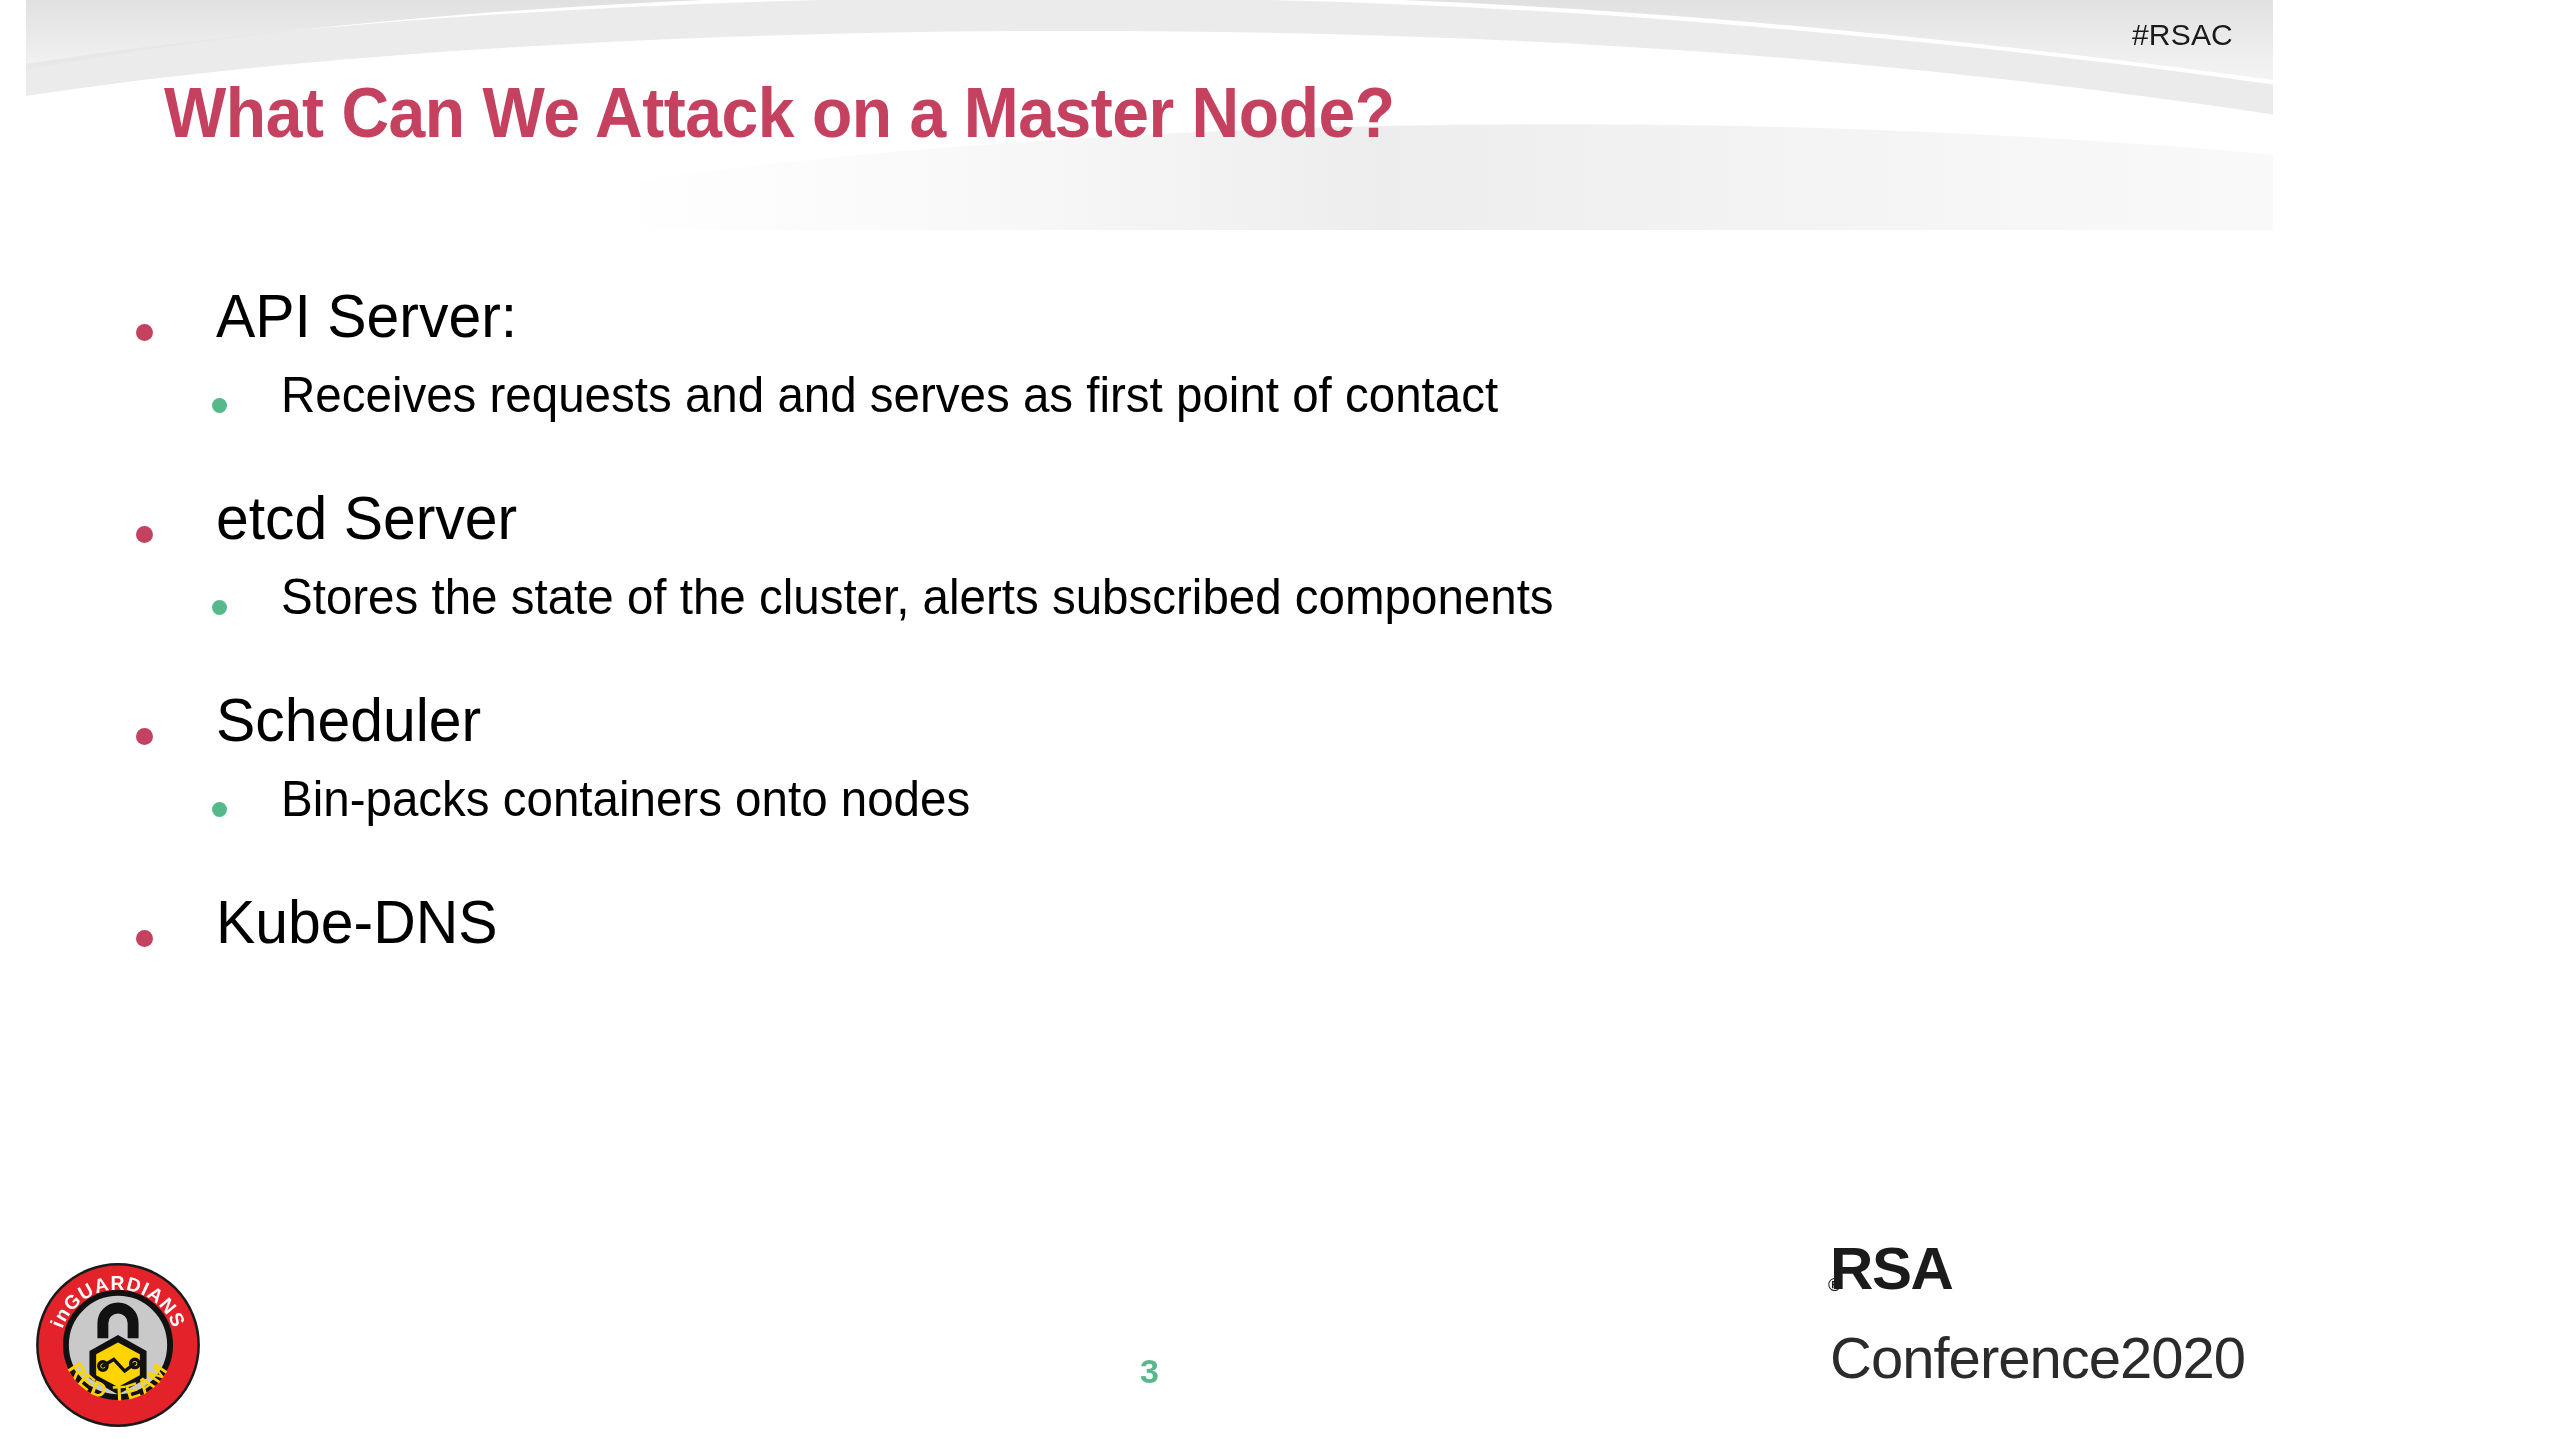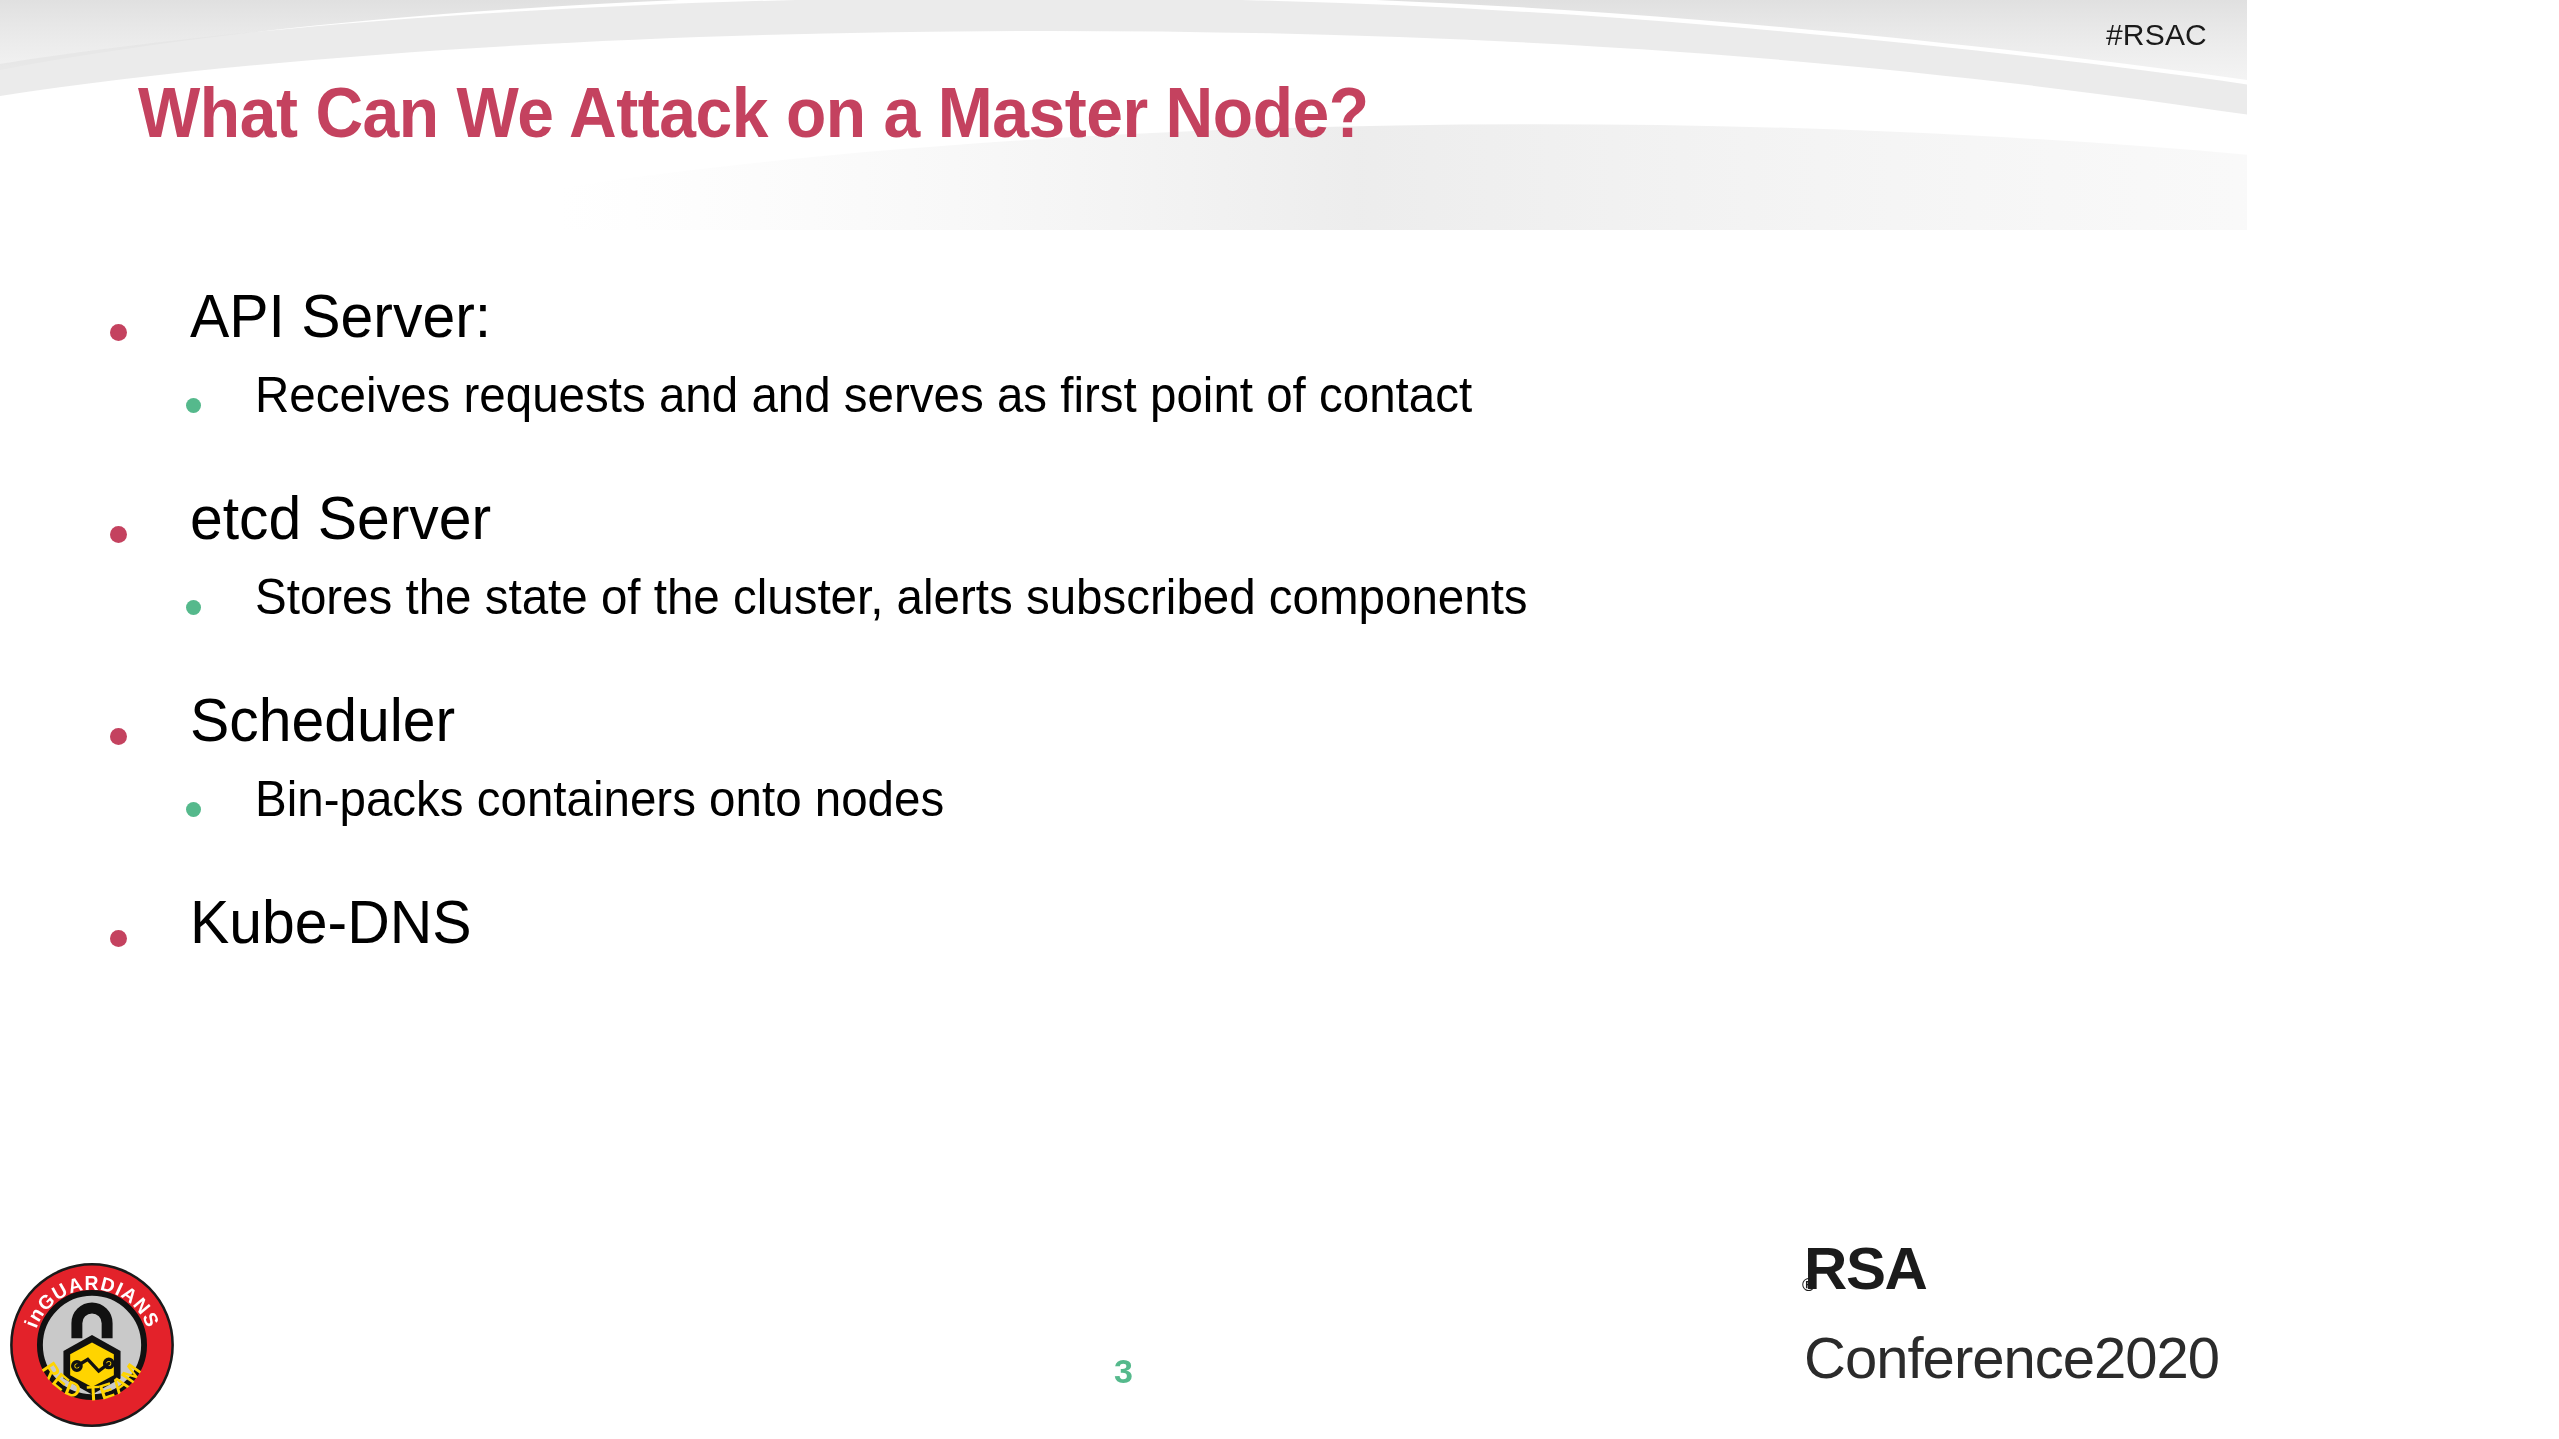"#RSAC" #slide { margin-left: none -> 26px }
